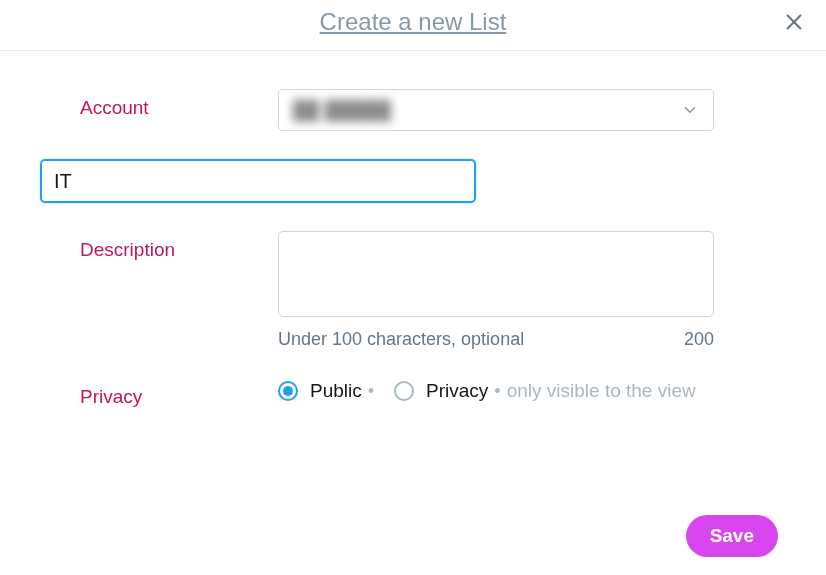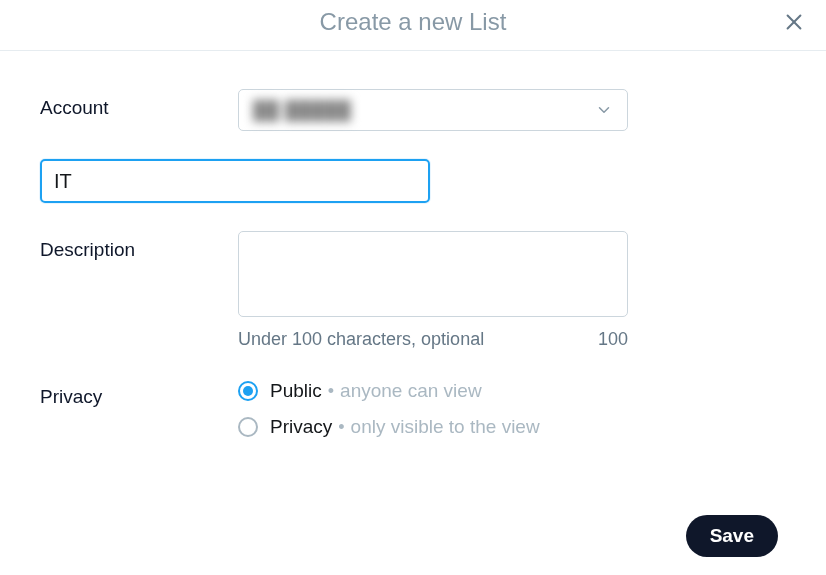"Create a new List" .header-title { text-decoration: none -> underline }
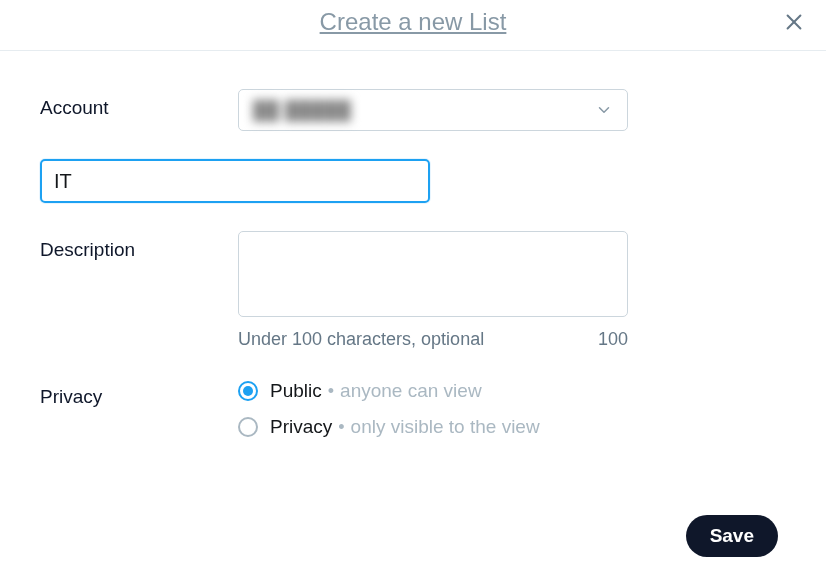"Account" .row-label { color: #0f172a -> #be185d; margin-left: none -> 40px }
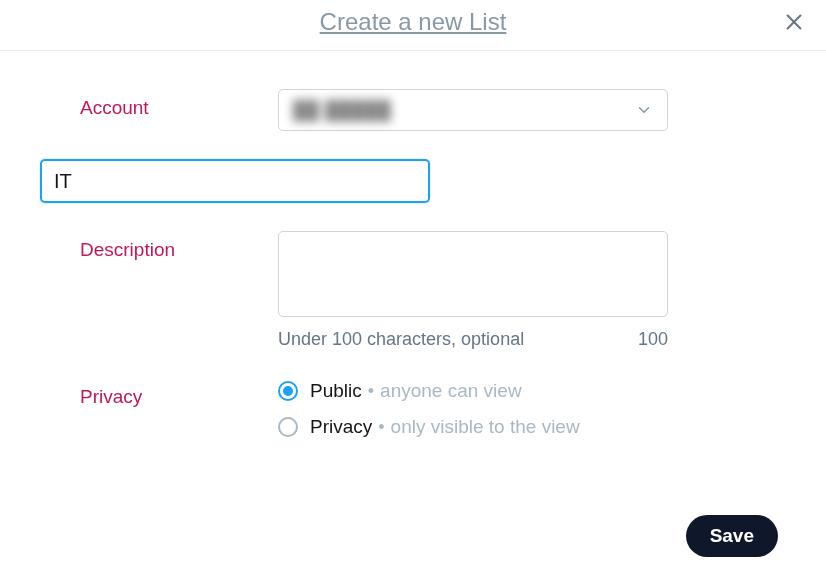"IT" .control-col { width: 390px -> 436px }
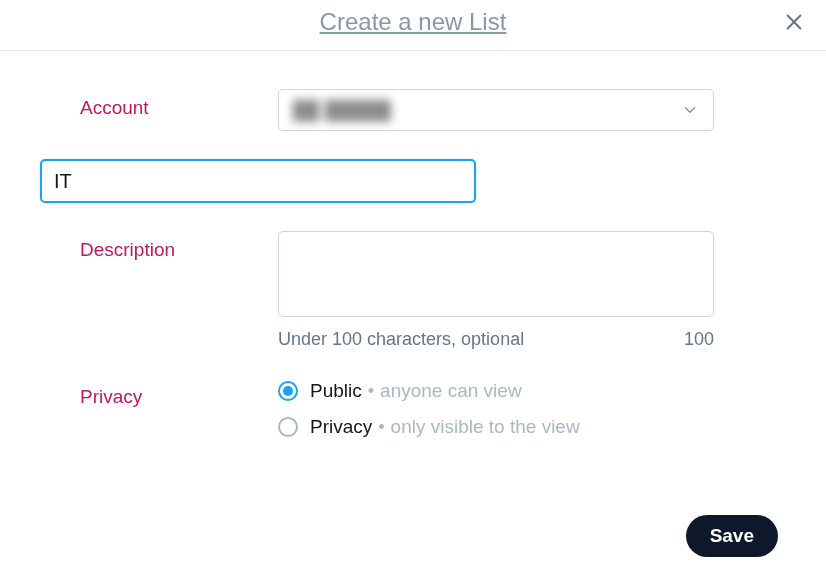"100" span { text: 100 -> 200 }
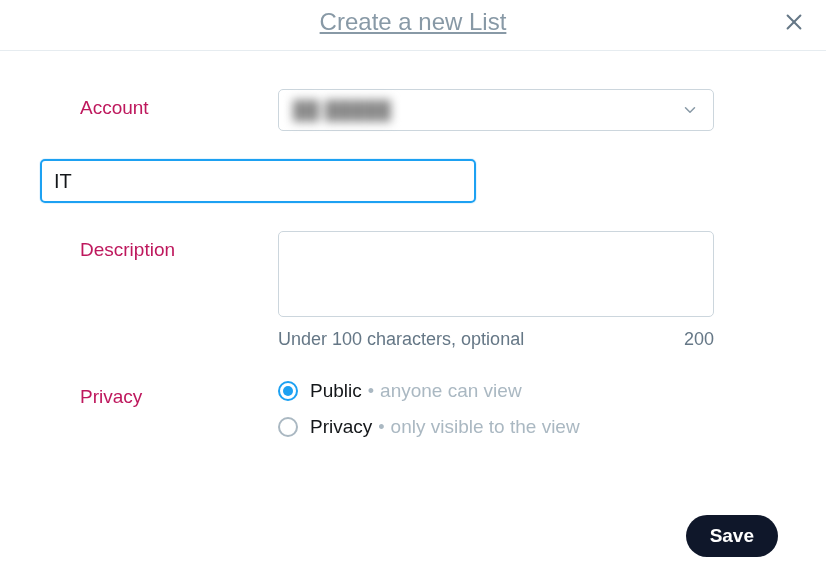"Public" .radio-group { flex-direction: column -> row }
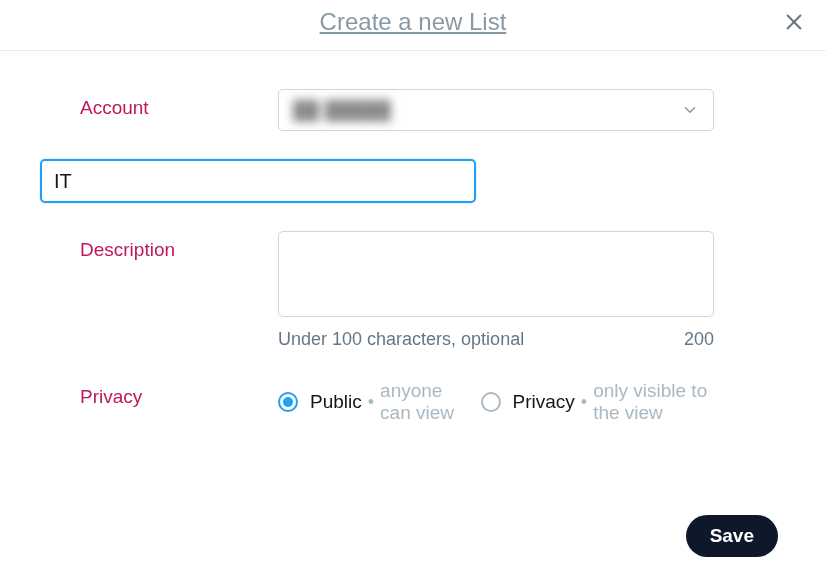"anyone can view" span.radio-desc { html: <span>anyone can view</span> -> none }
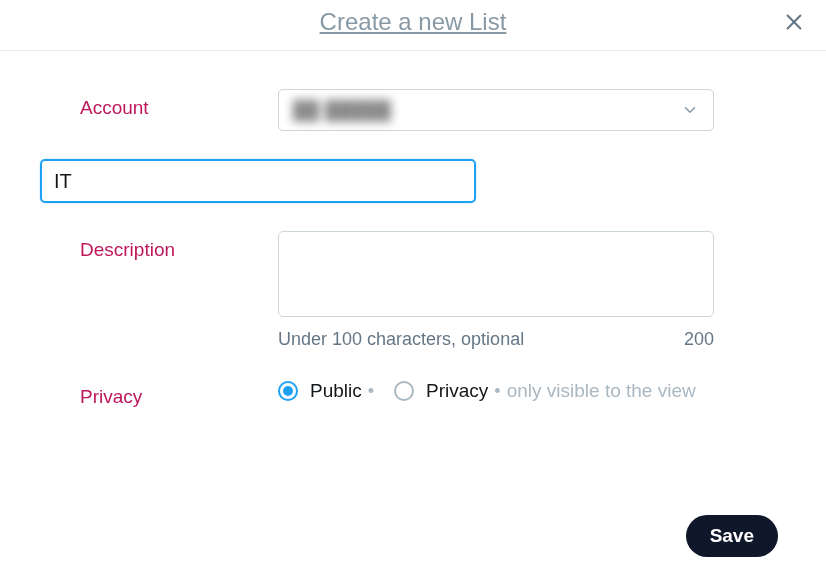"Save" .save-btn { background: #0f172a -> #d946ef }
